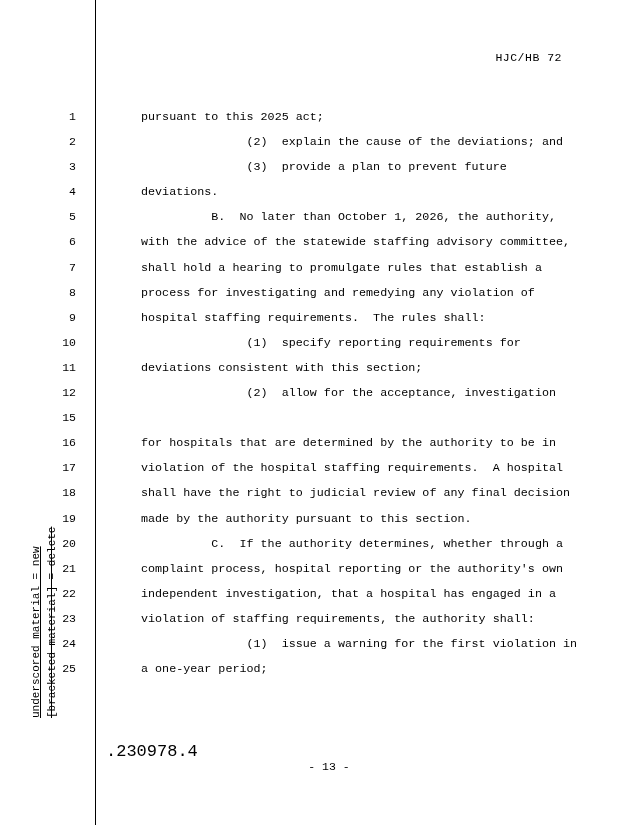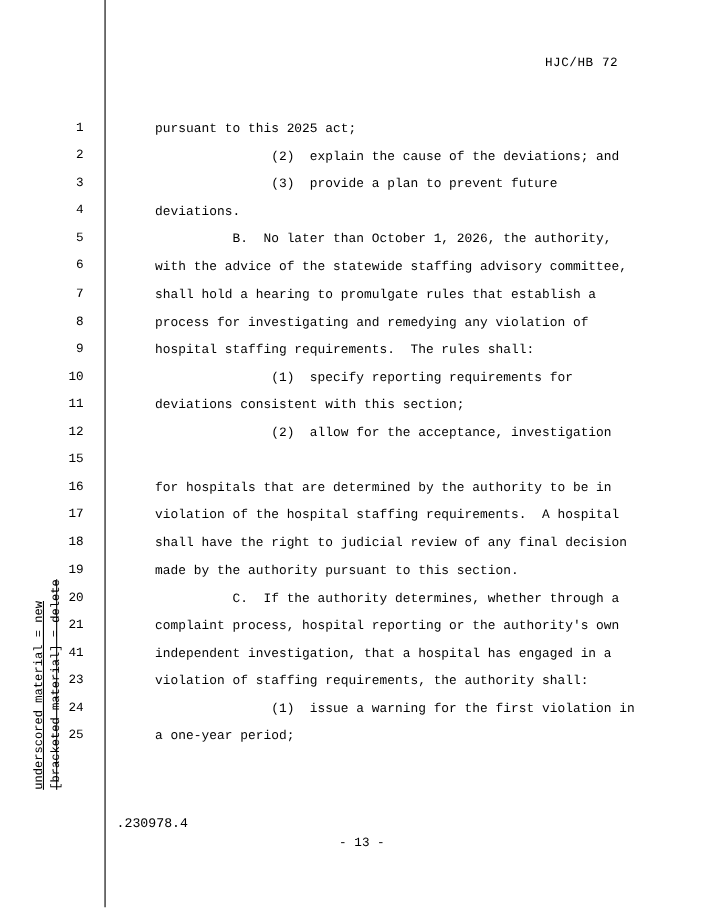"41" span.lineno { text: 41 -> 22 }
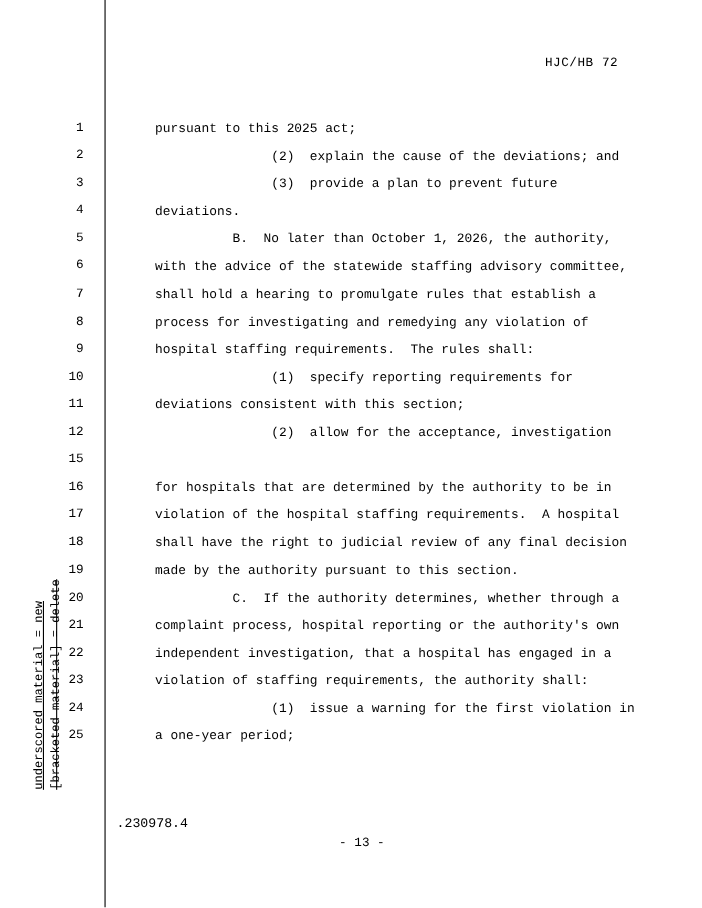".230978.4" .docnum { font-size: 12px -> 17px }
